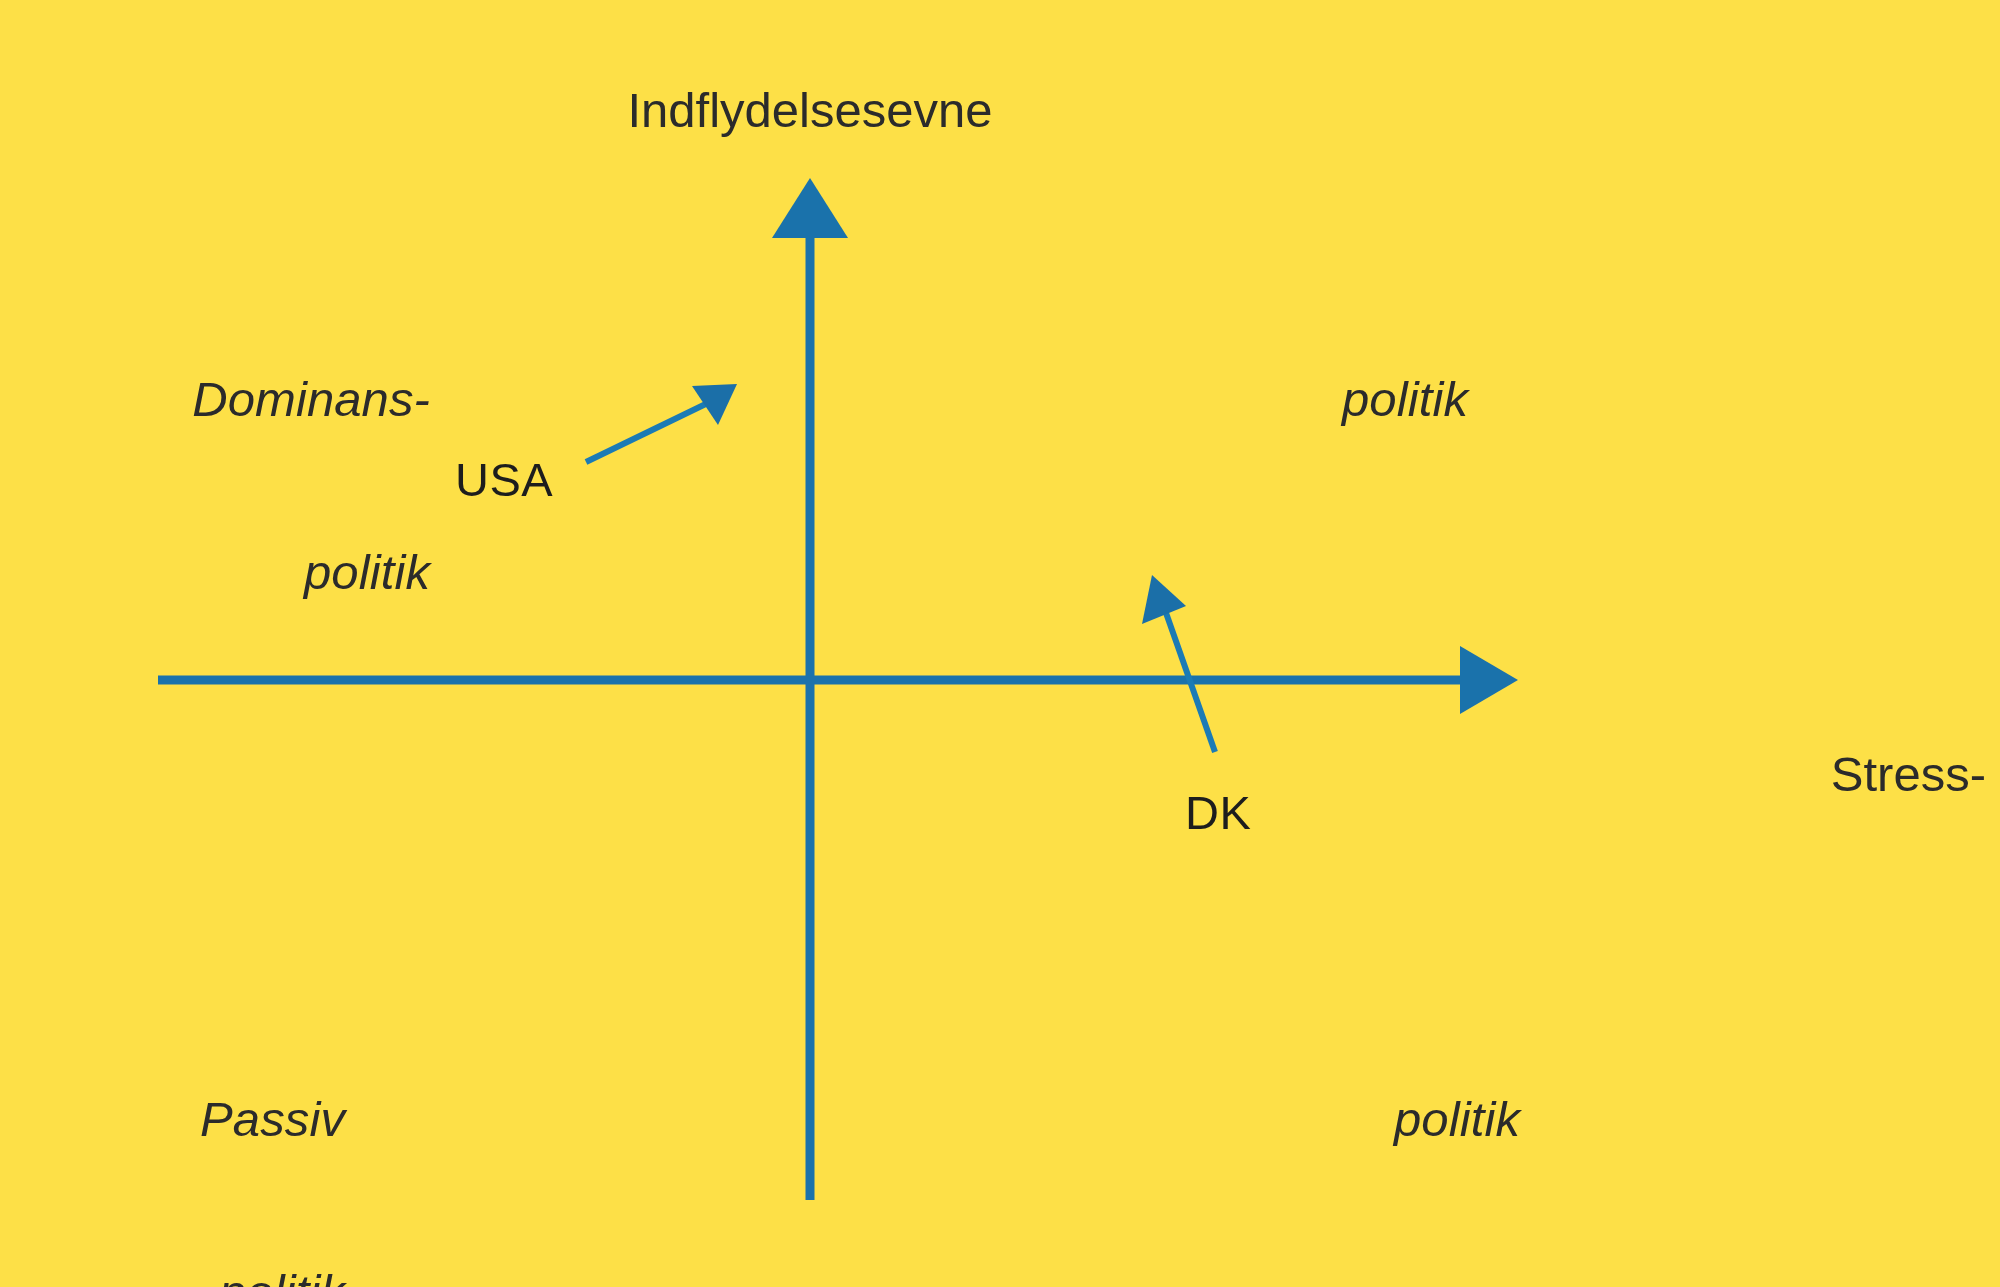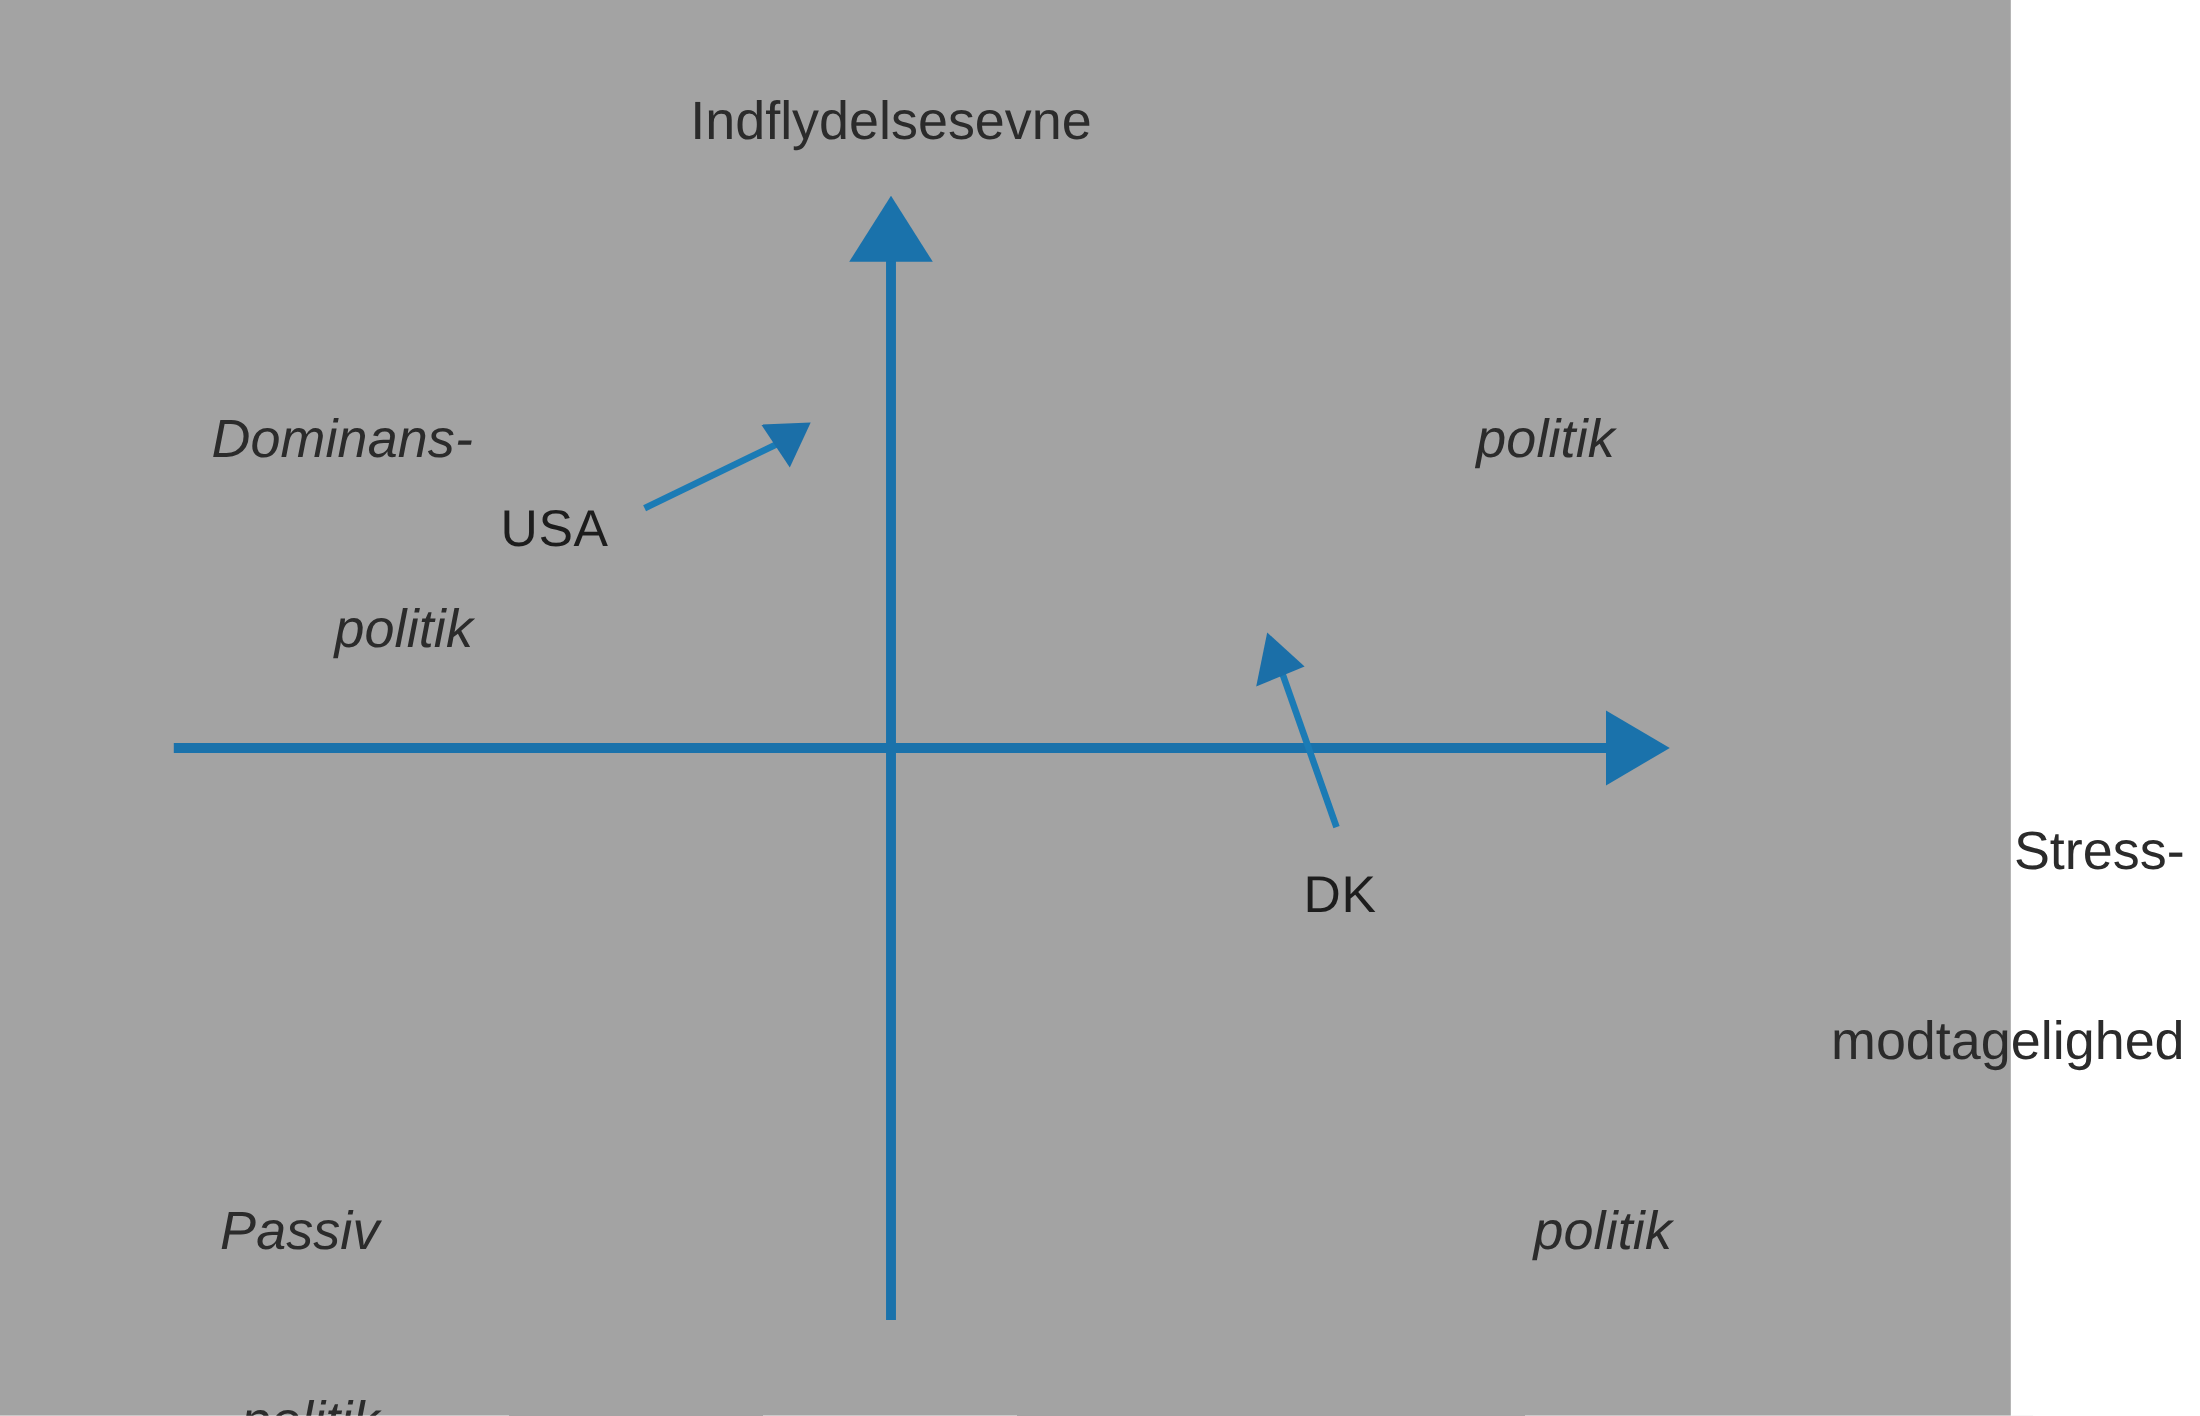"Indflydelsesevne" #diagram-root { background: #a3a3a3 -> #fde047; width: 1828px -> 2000px }
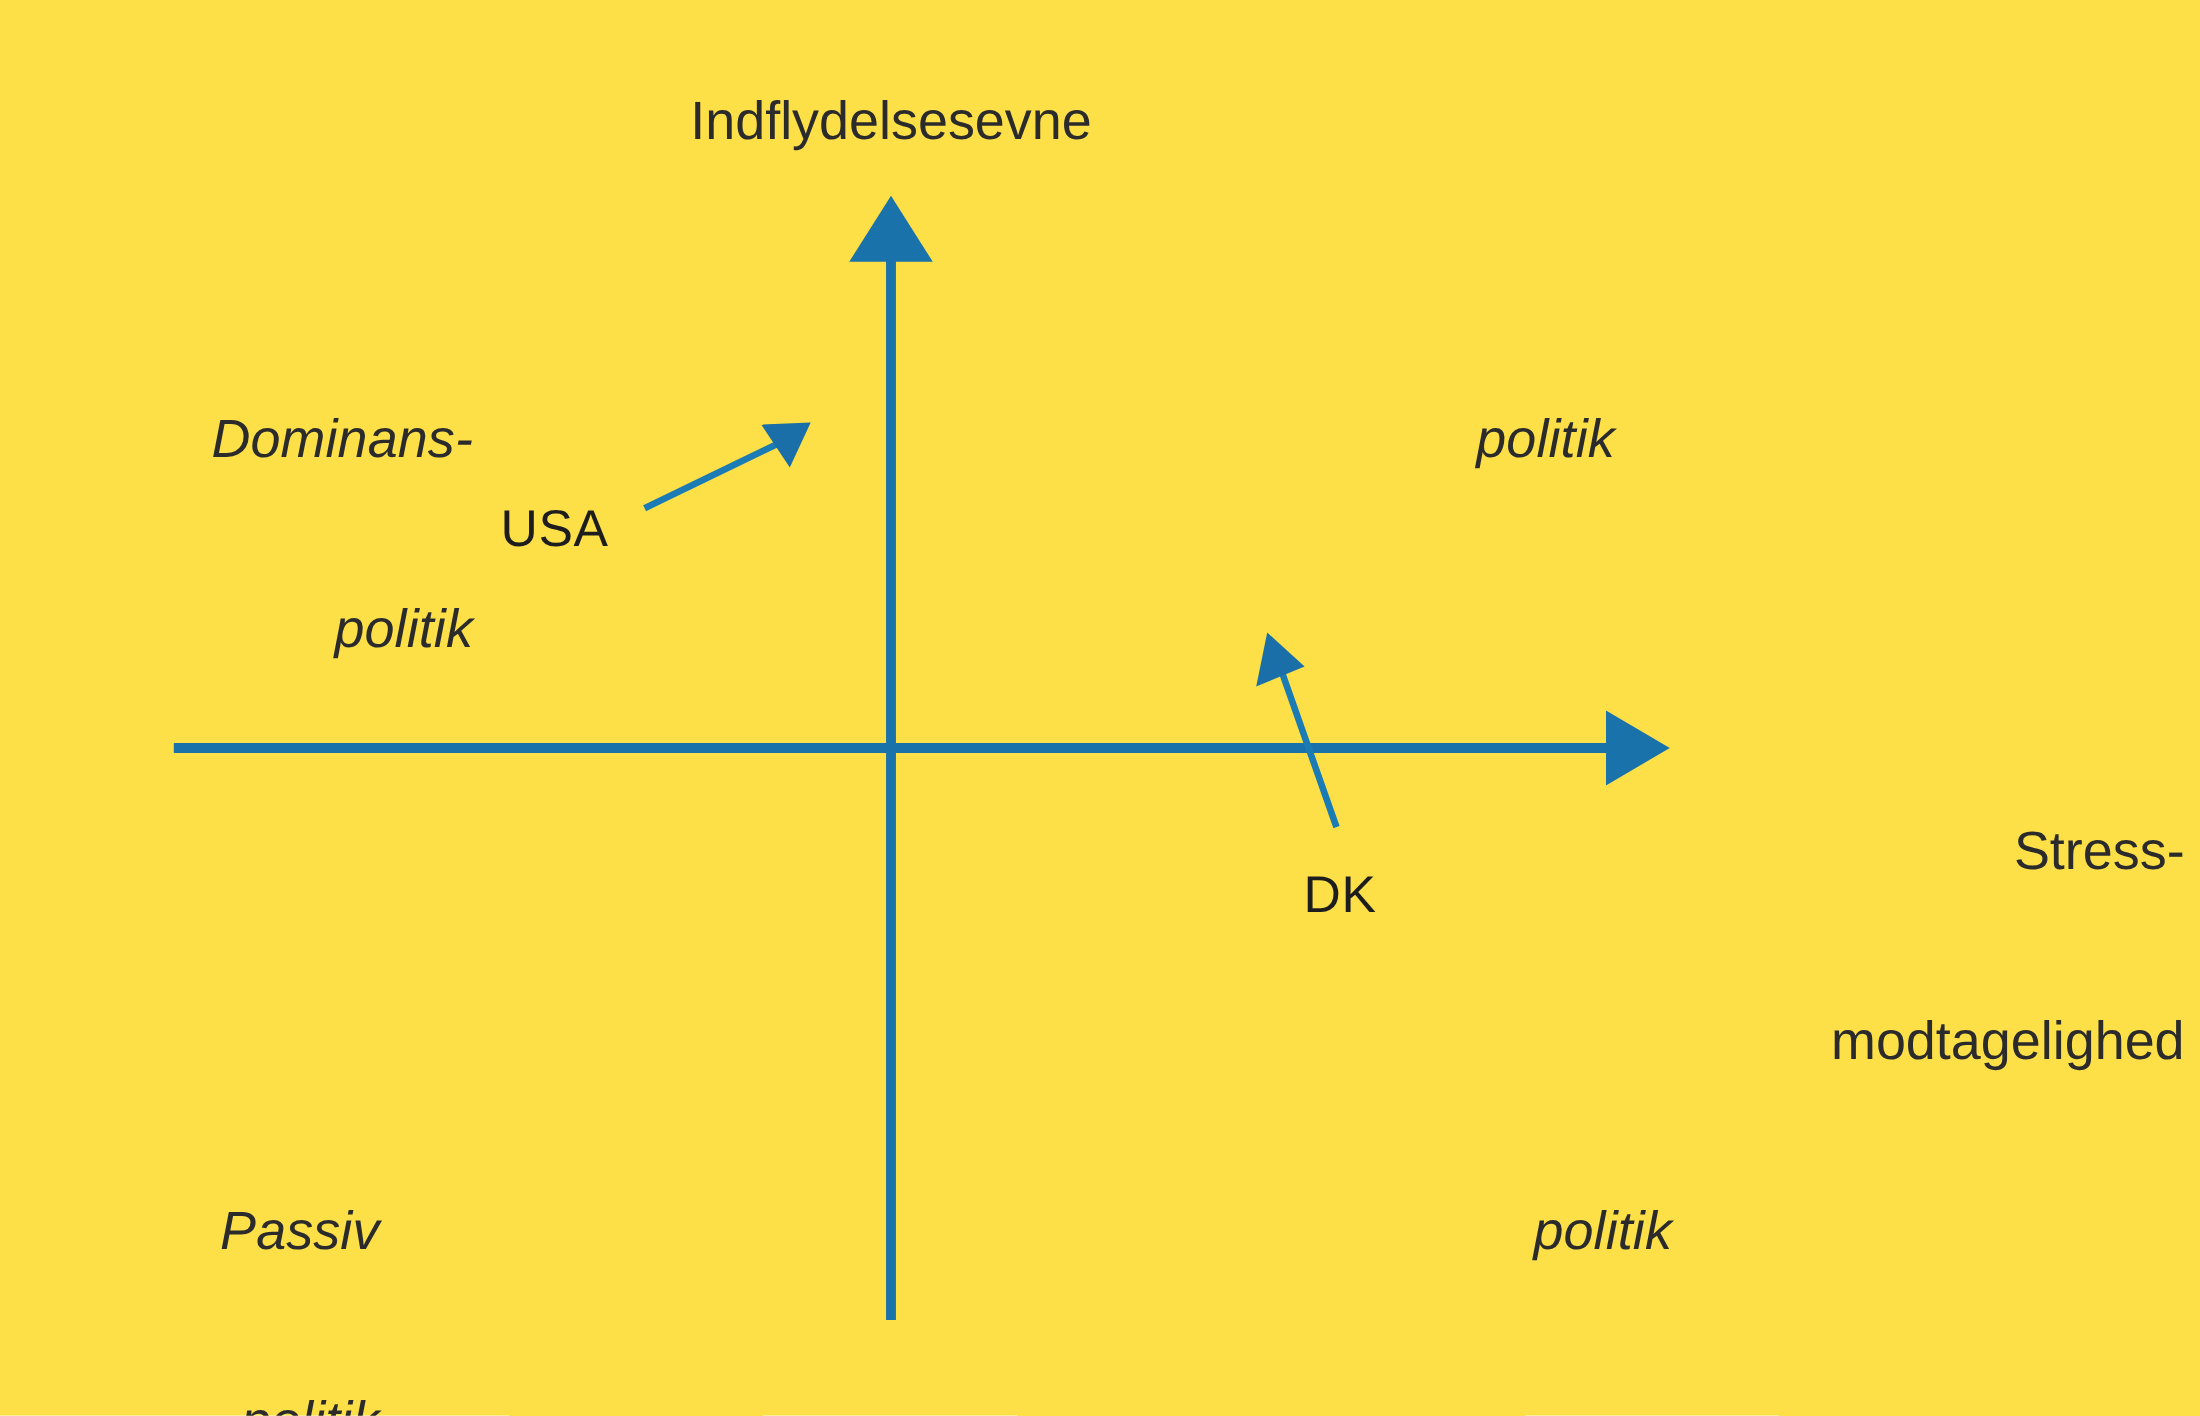"modtagelighed" span.ln { html: <span>modtagelighed</span> -> none }
